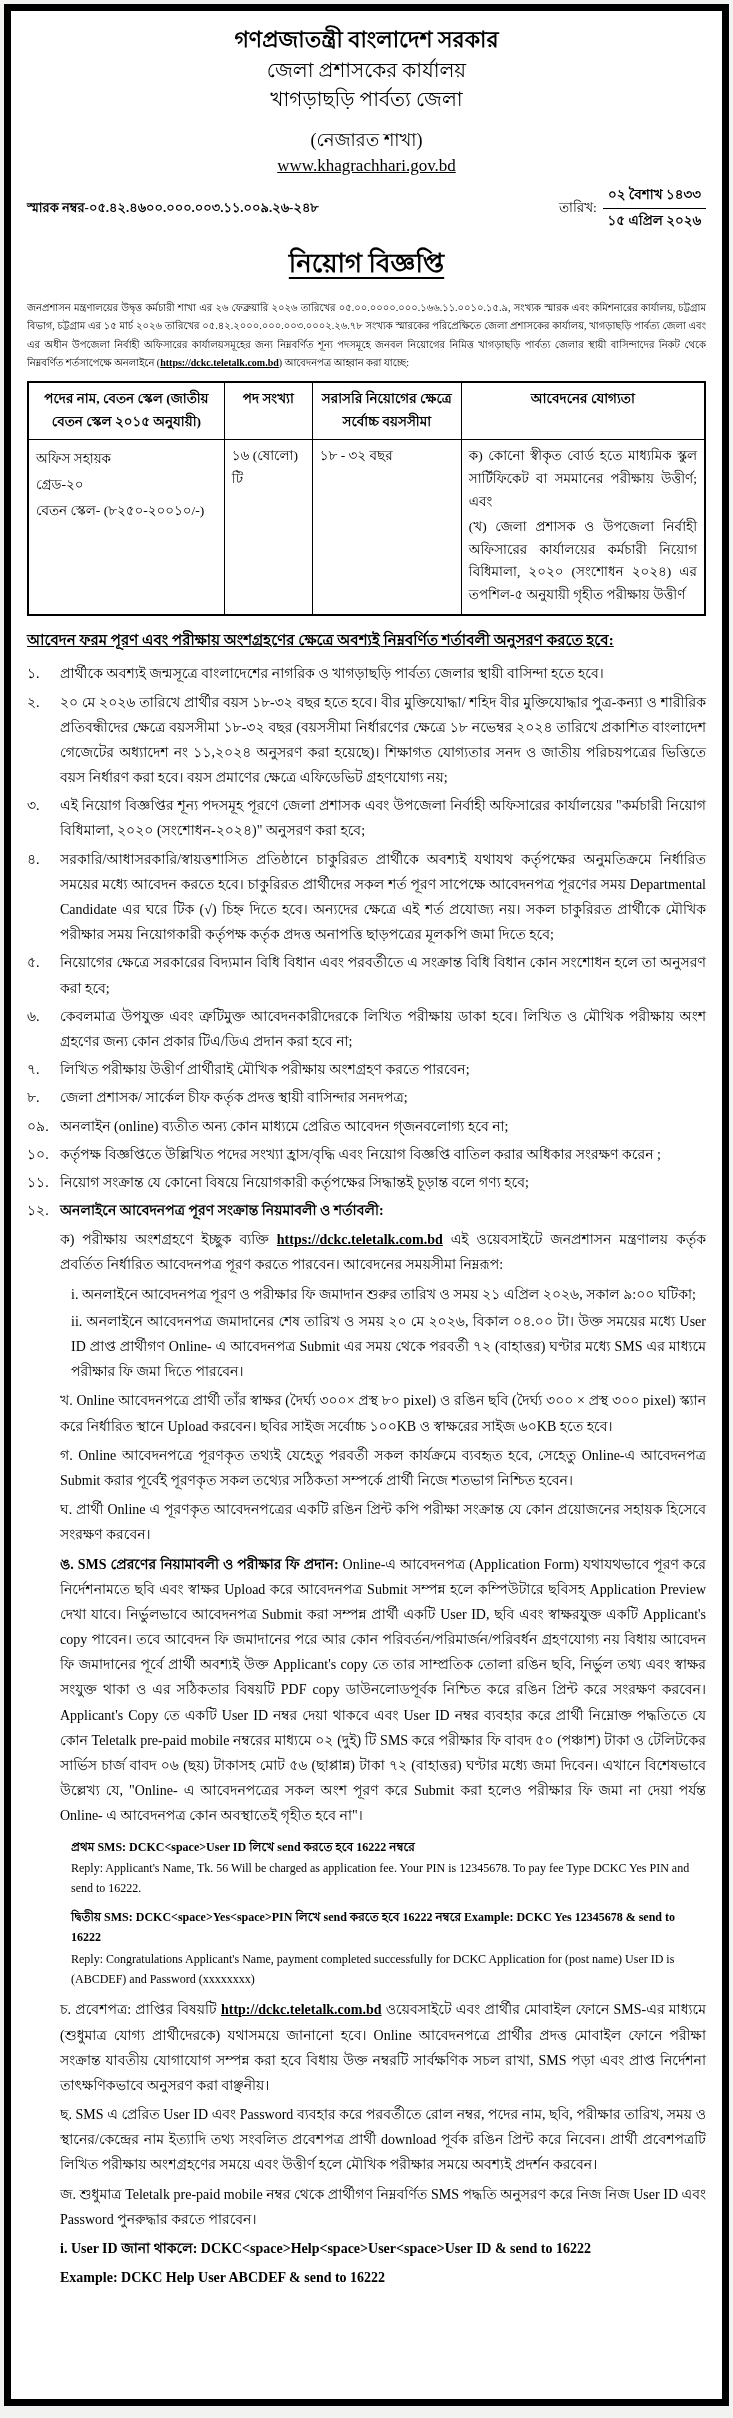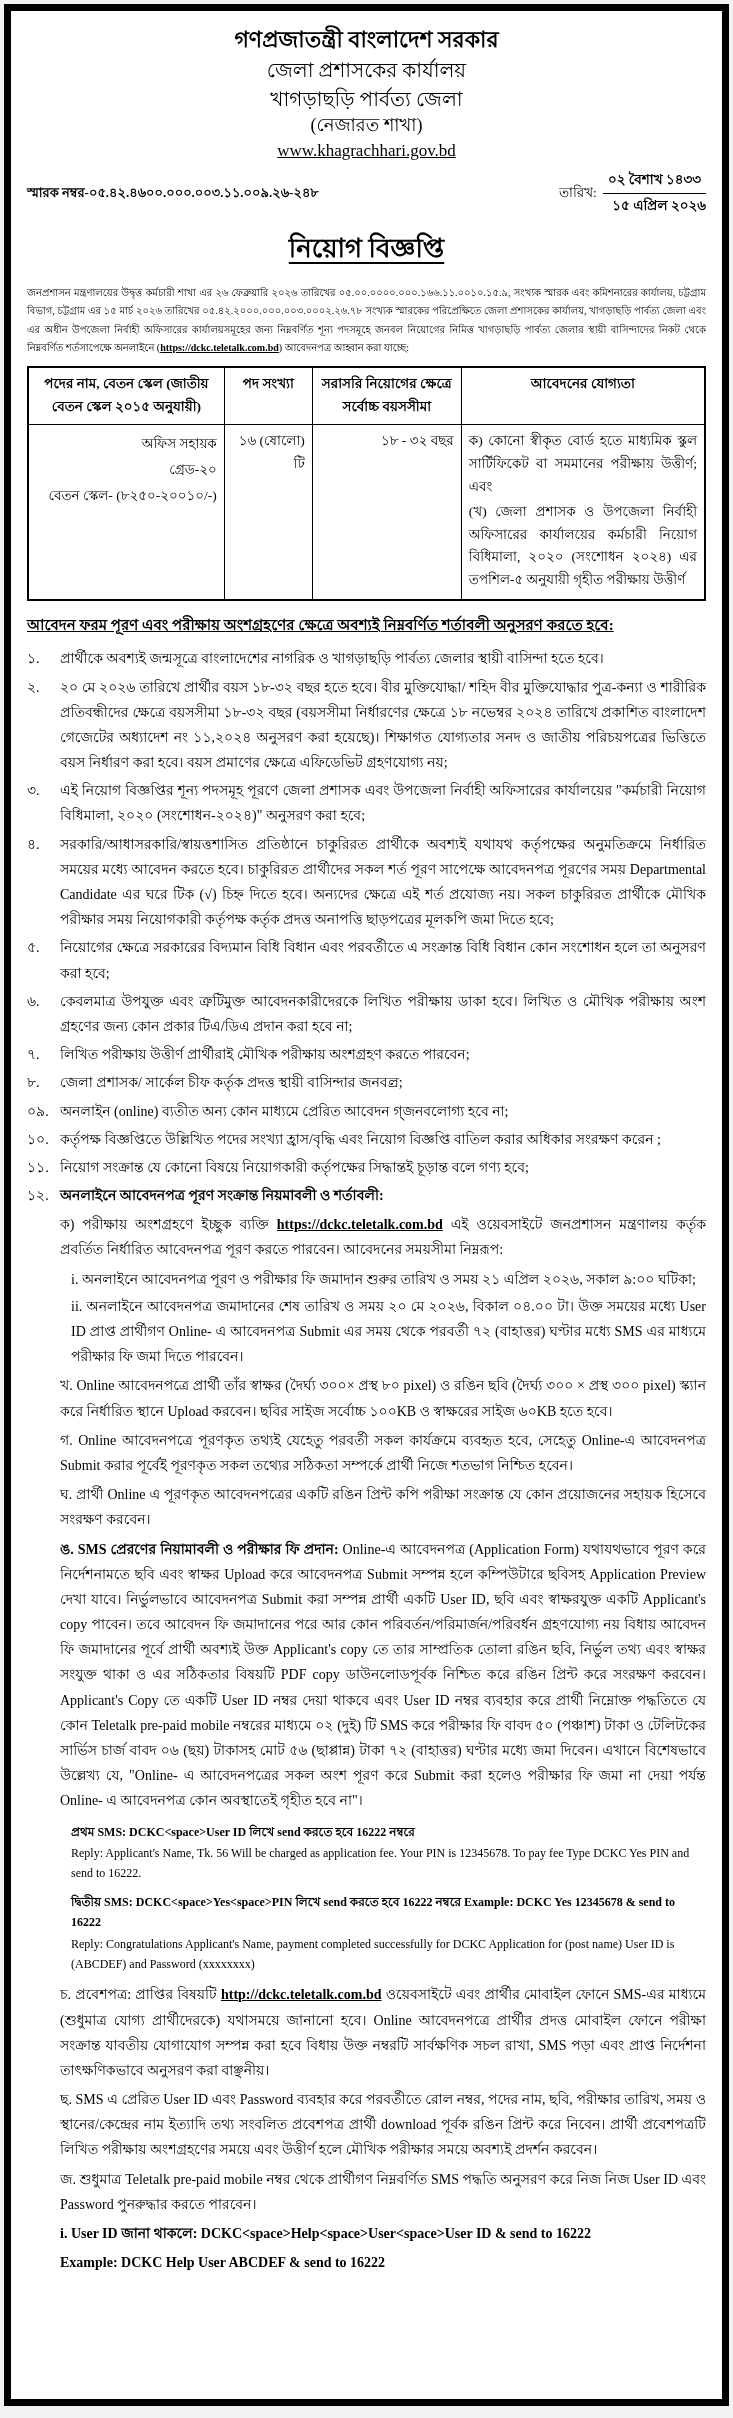"(নেজারত শাখা)" .h4 { margin-top: 0 -> 15px }
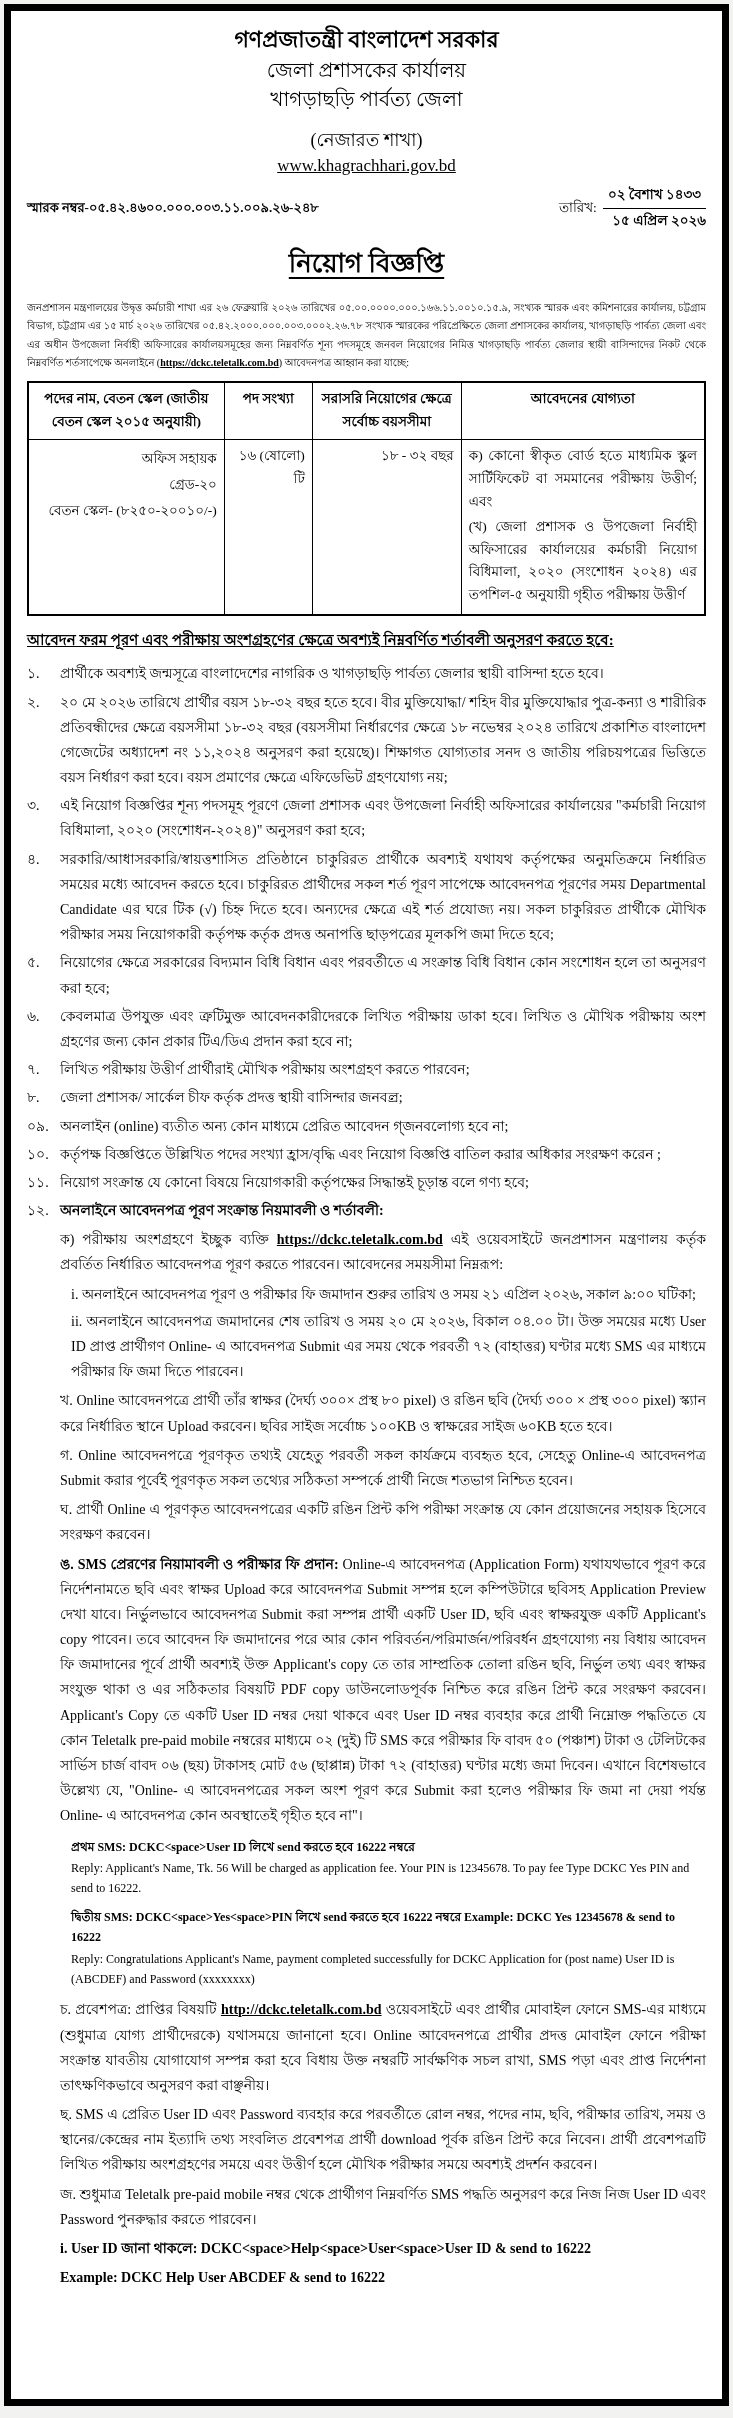"০২ বৈশাখ ১৪৩৩" .date-frac { align-items: flex-end -> none }
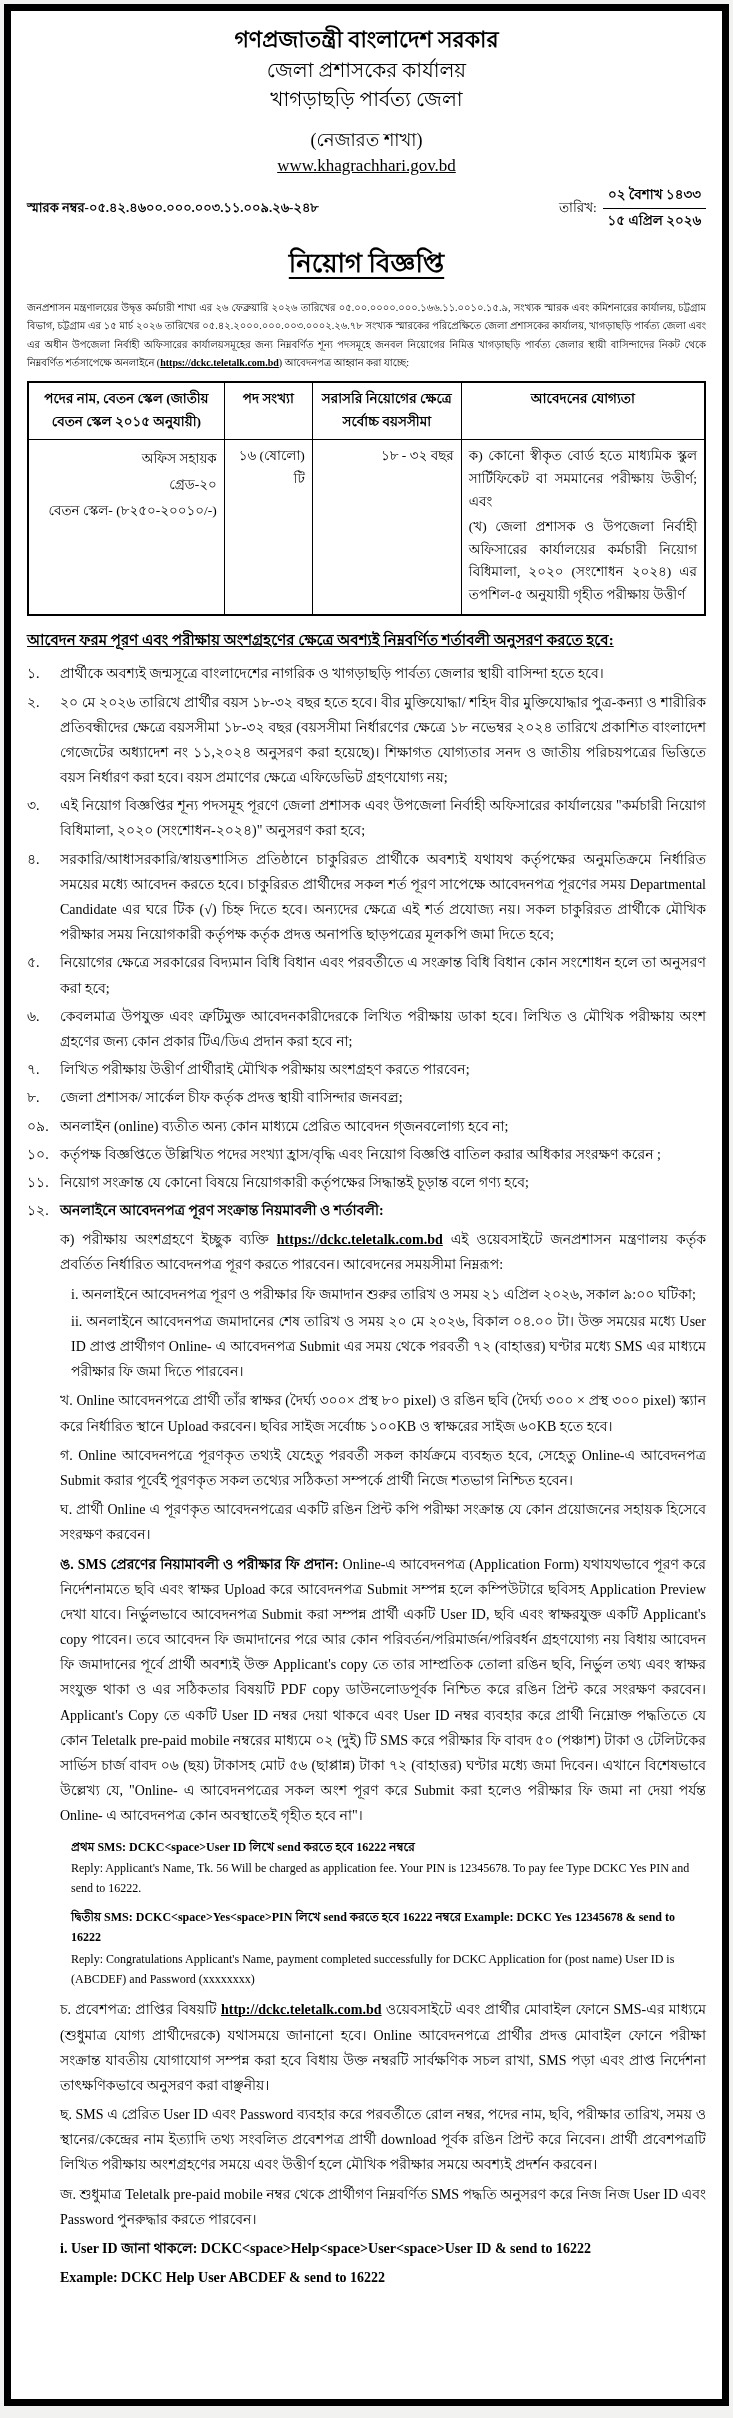"অফিস সহায়ক" td.center { text-align: right -> left }
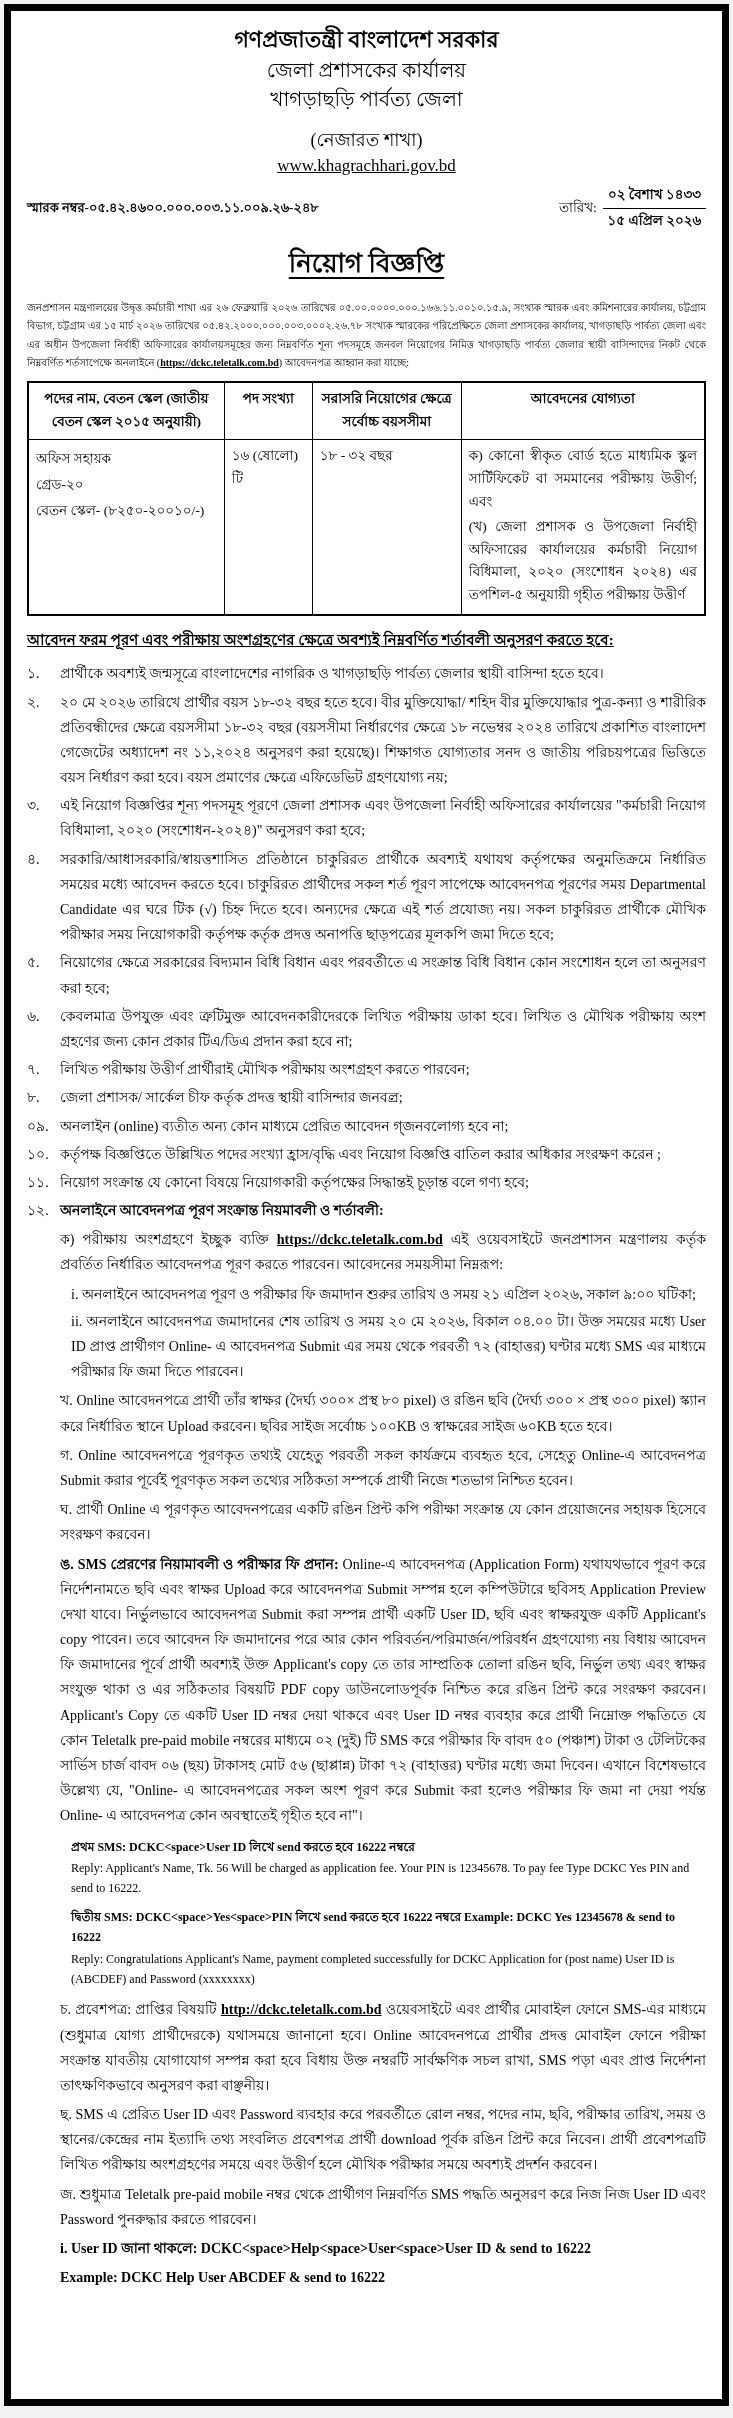"জেলা প্রশাসক/ সার্কেল চীফ কর্তৃক" span.body { text: জনবল্র -> সনদপত্র }
